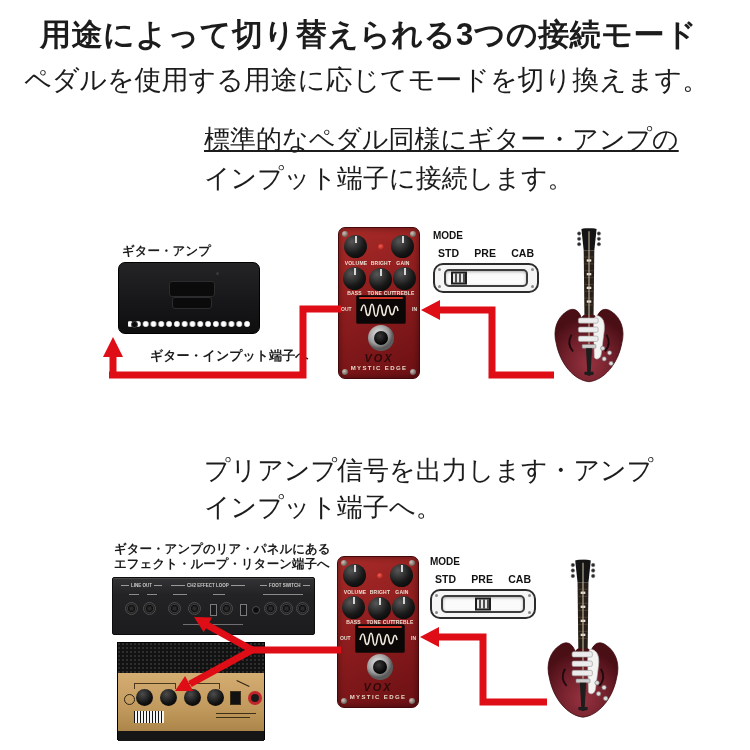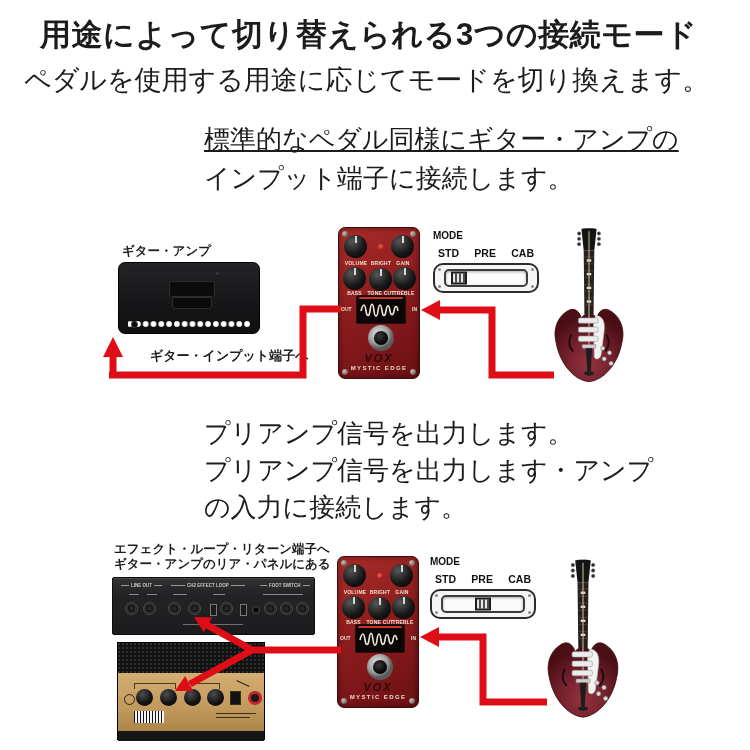"プリアンプ信号を出力します。" div.abs { html: <div>プリアンプ信号を出力します。</div> -> none }
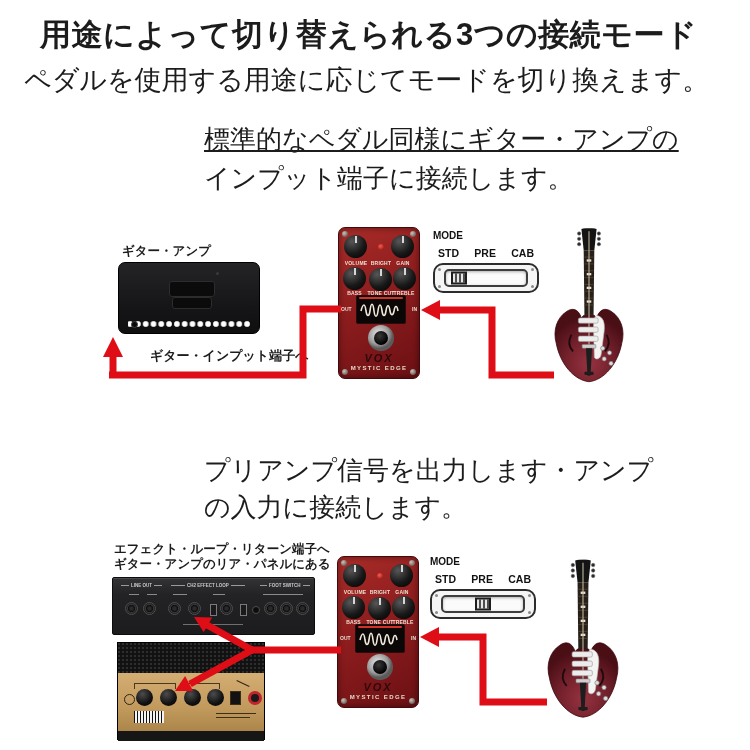"の入力に接続します。" div.abs { text: の入力に接続します -> インプット端子へ }
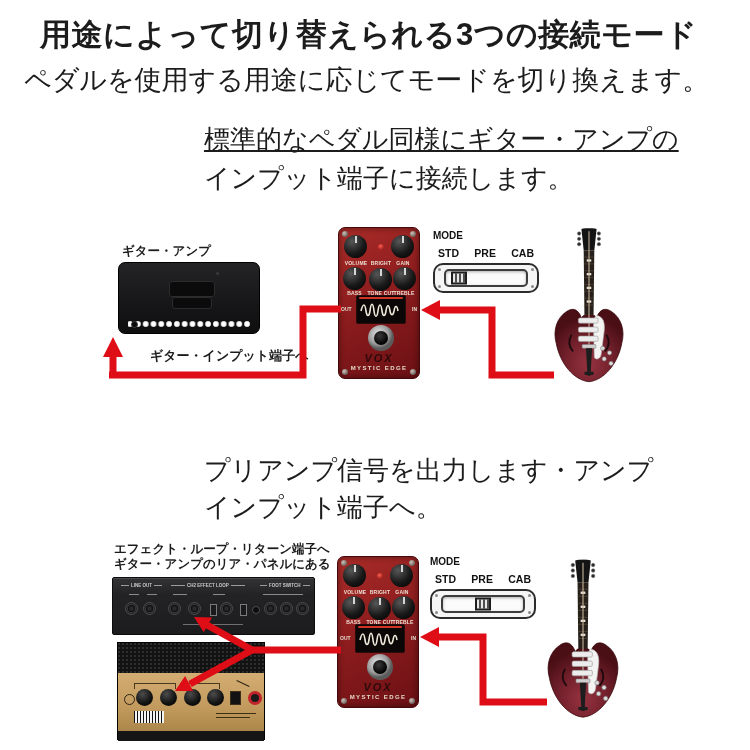"エフェクト・ループ・リターン端子へ" div { order: before "ギター・アンプのリア・パネルにある" -> after "ギター・アンプのリア・パネルにある" }
